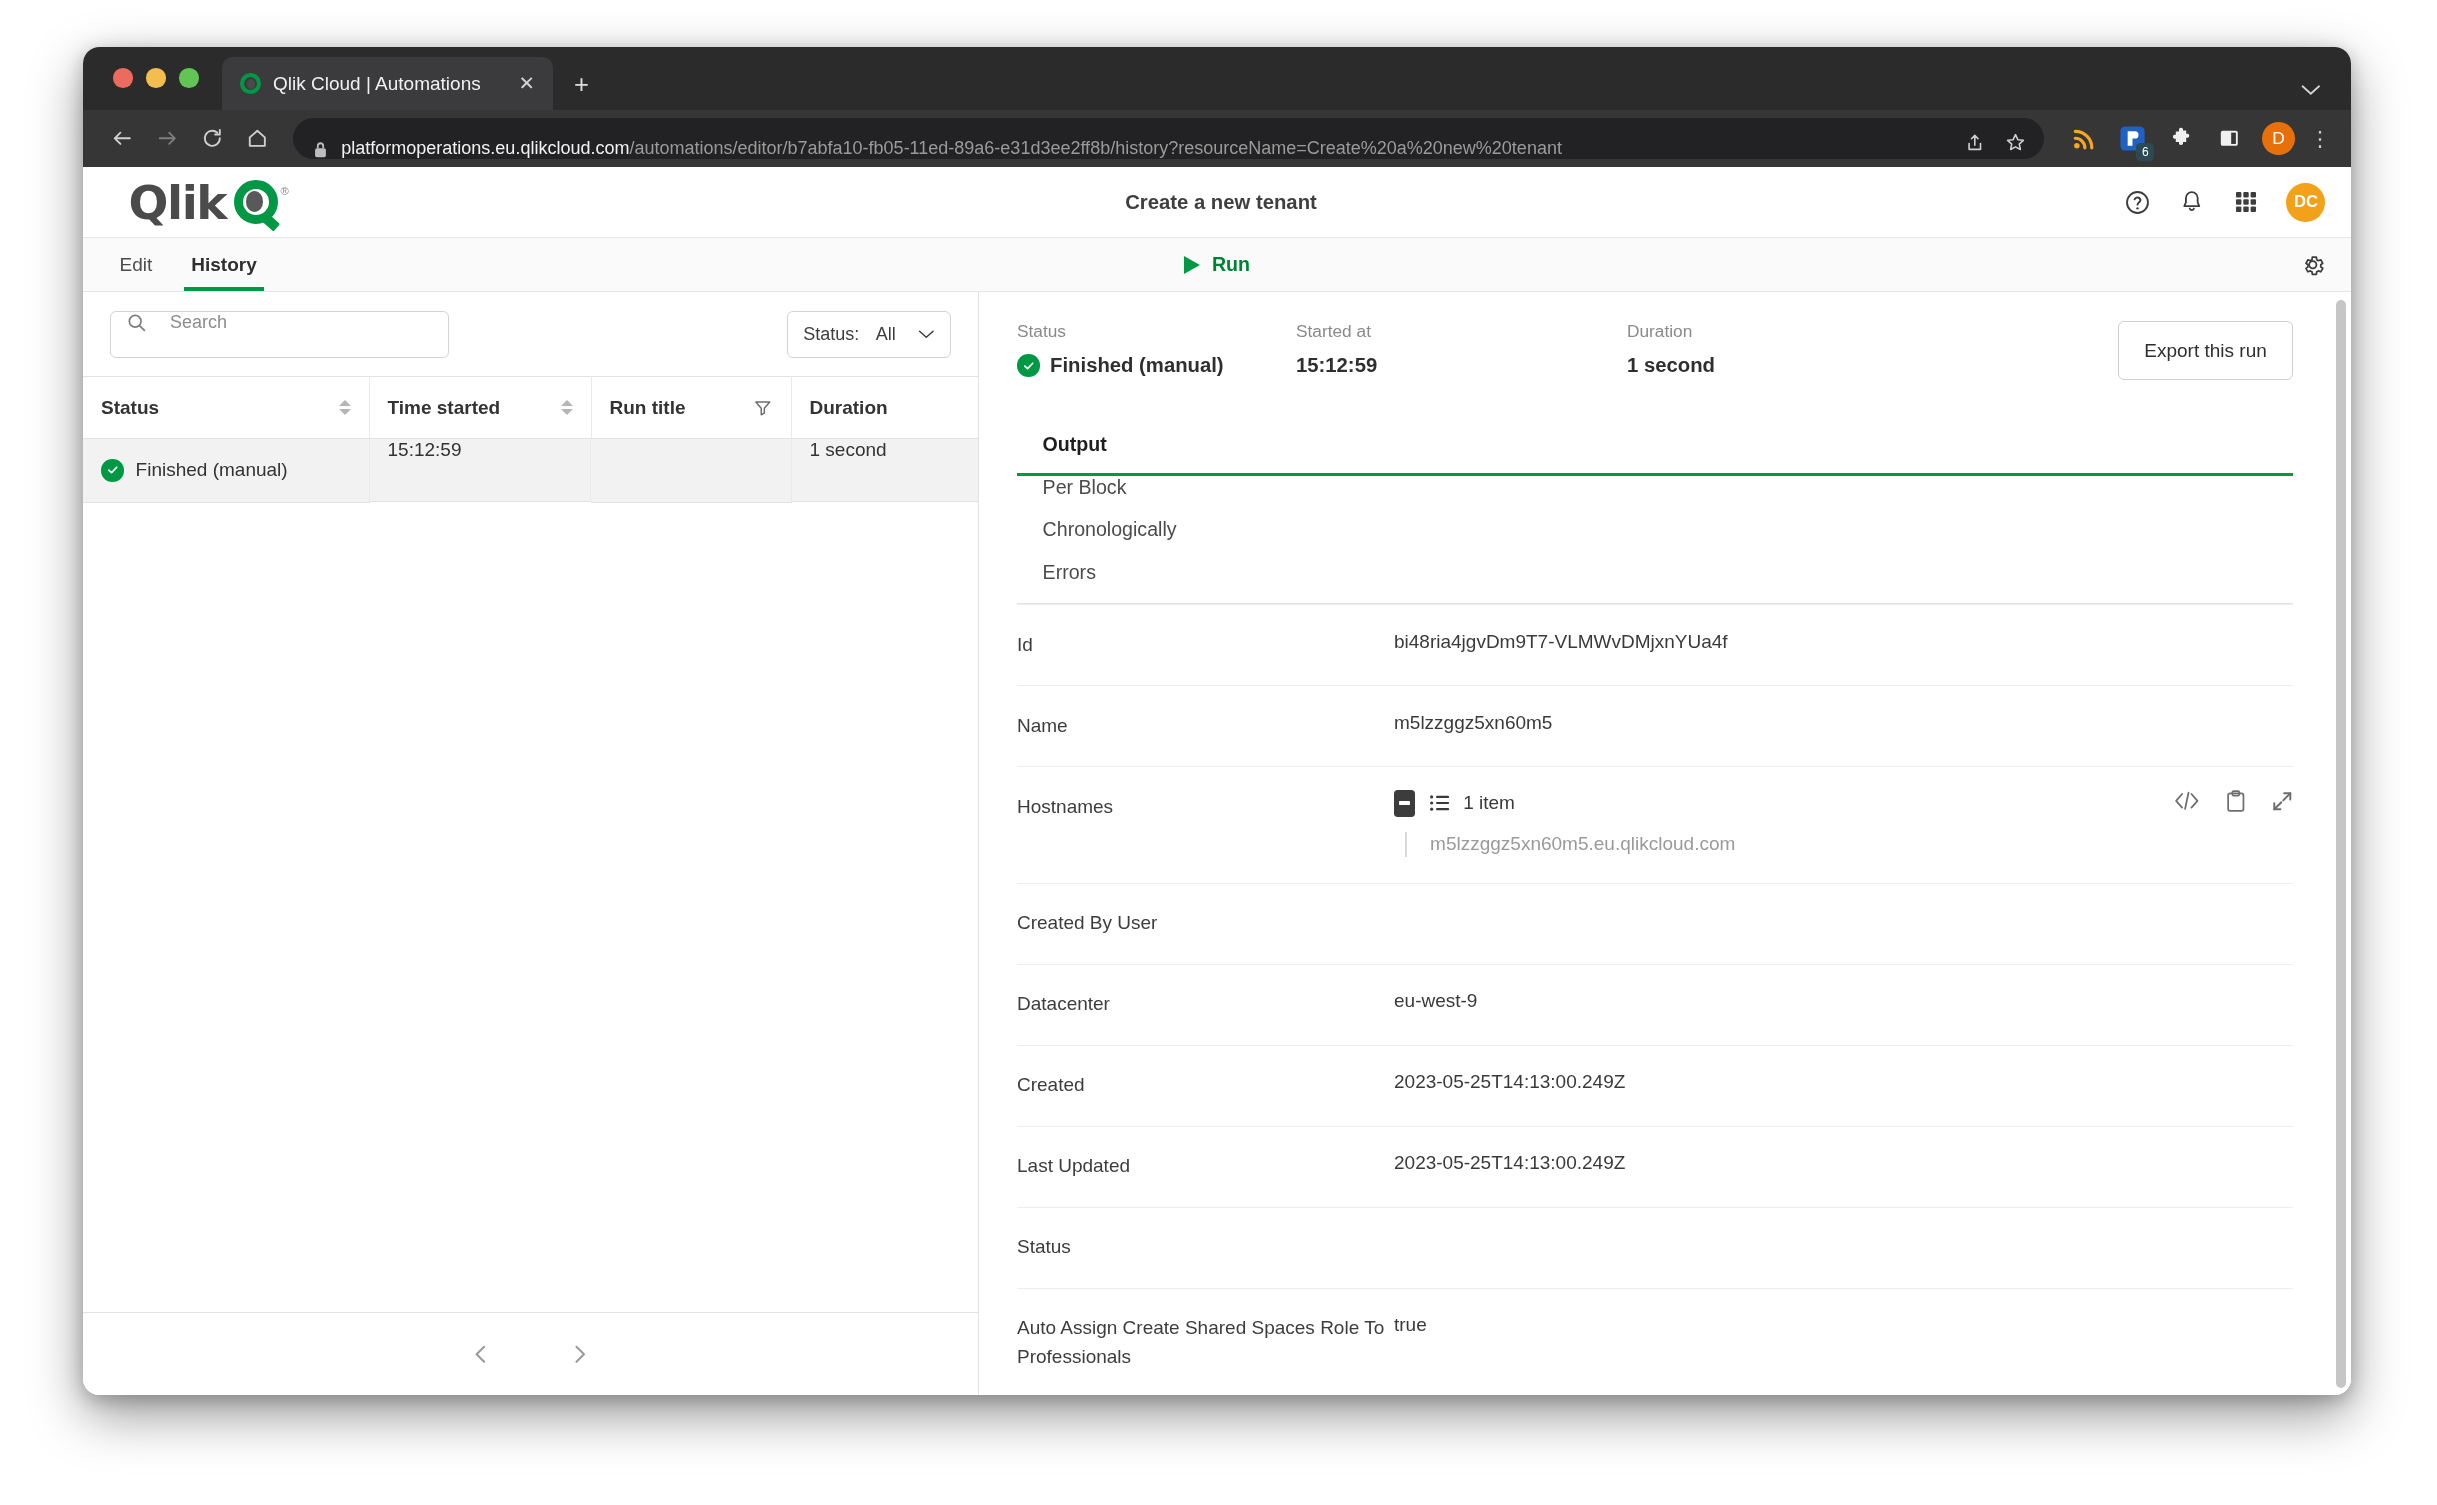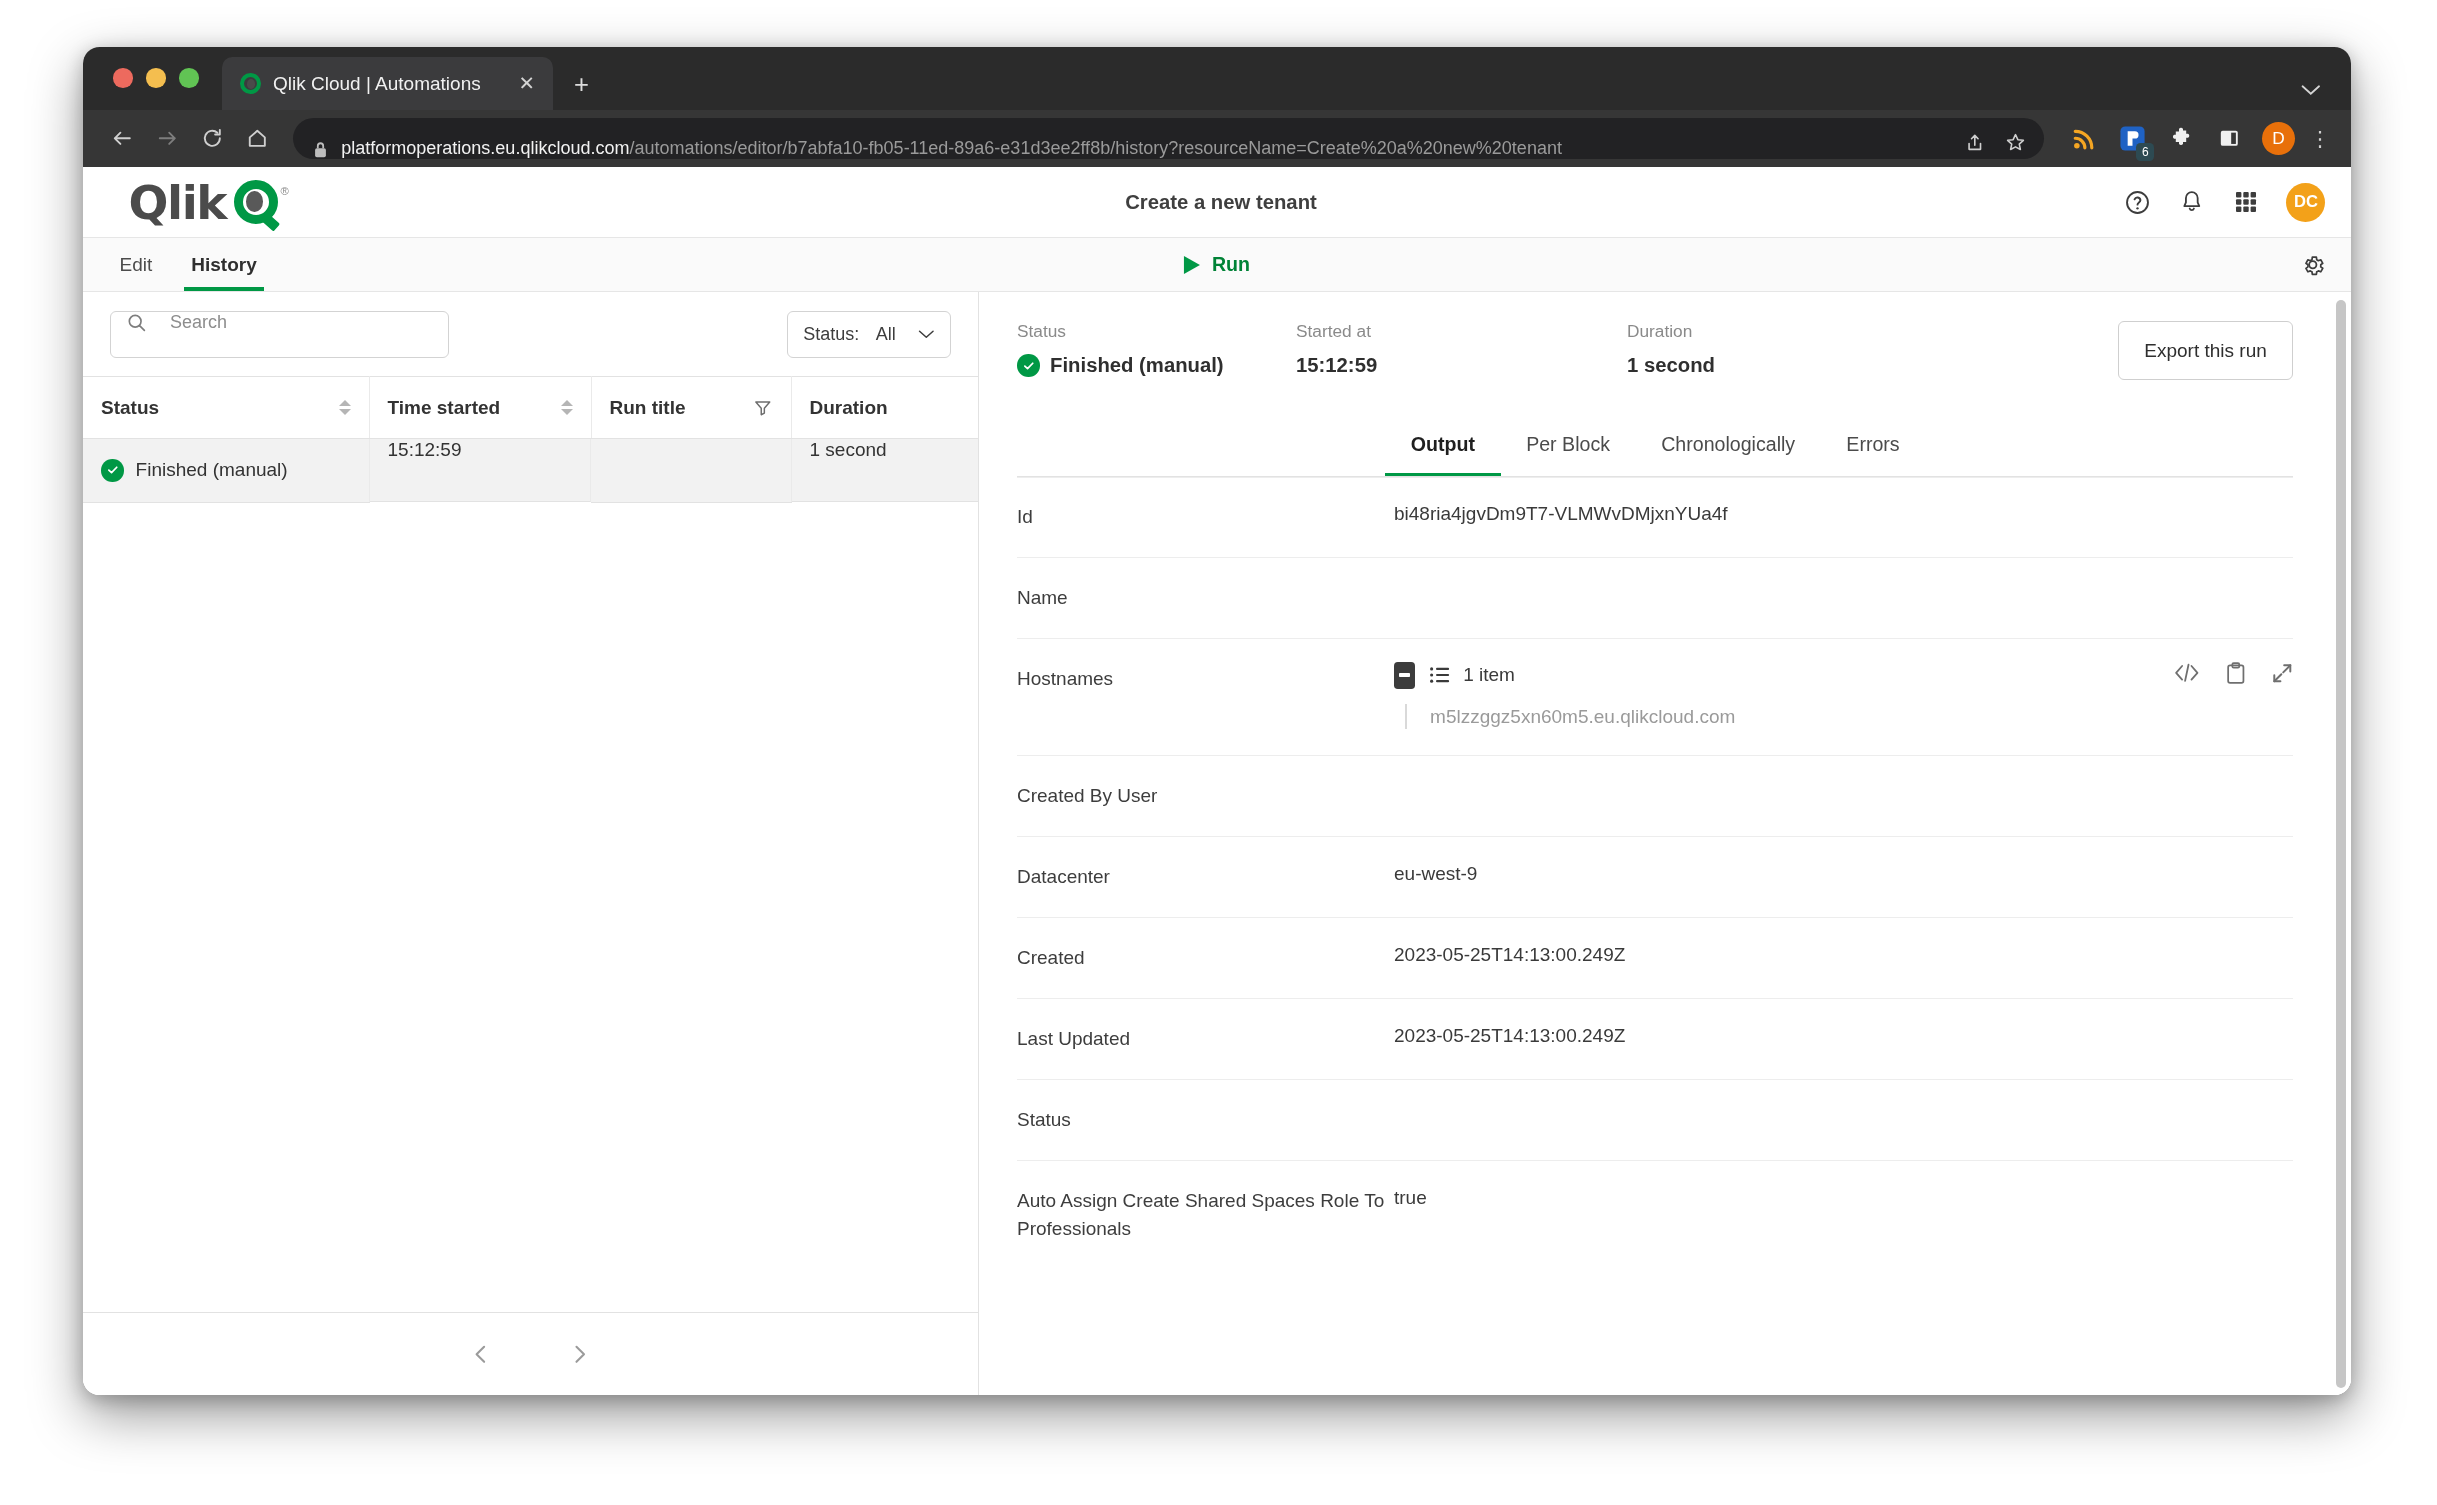"Output" .subtabs { flex-direction: none -> column }
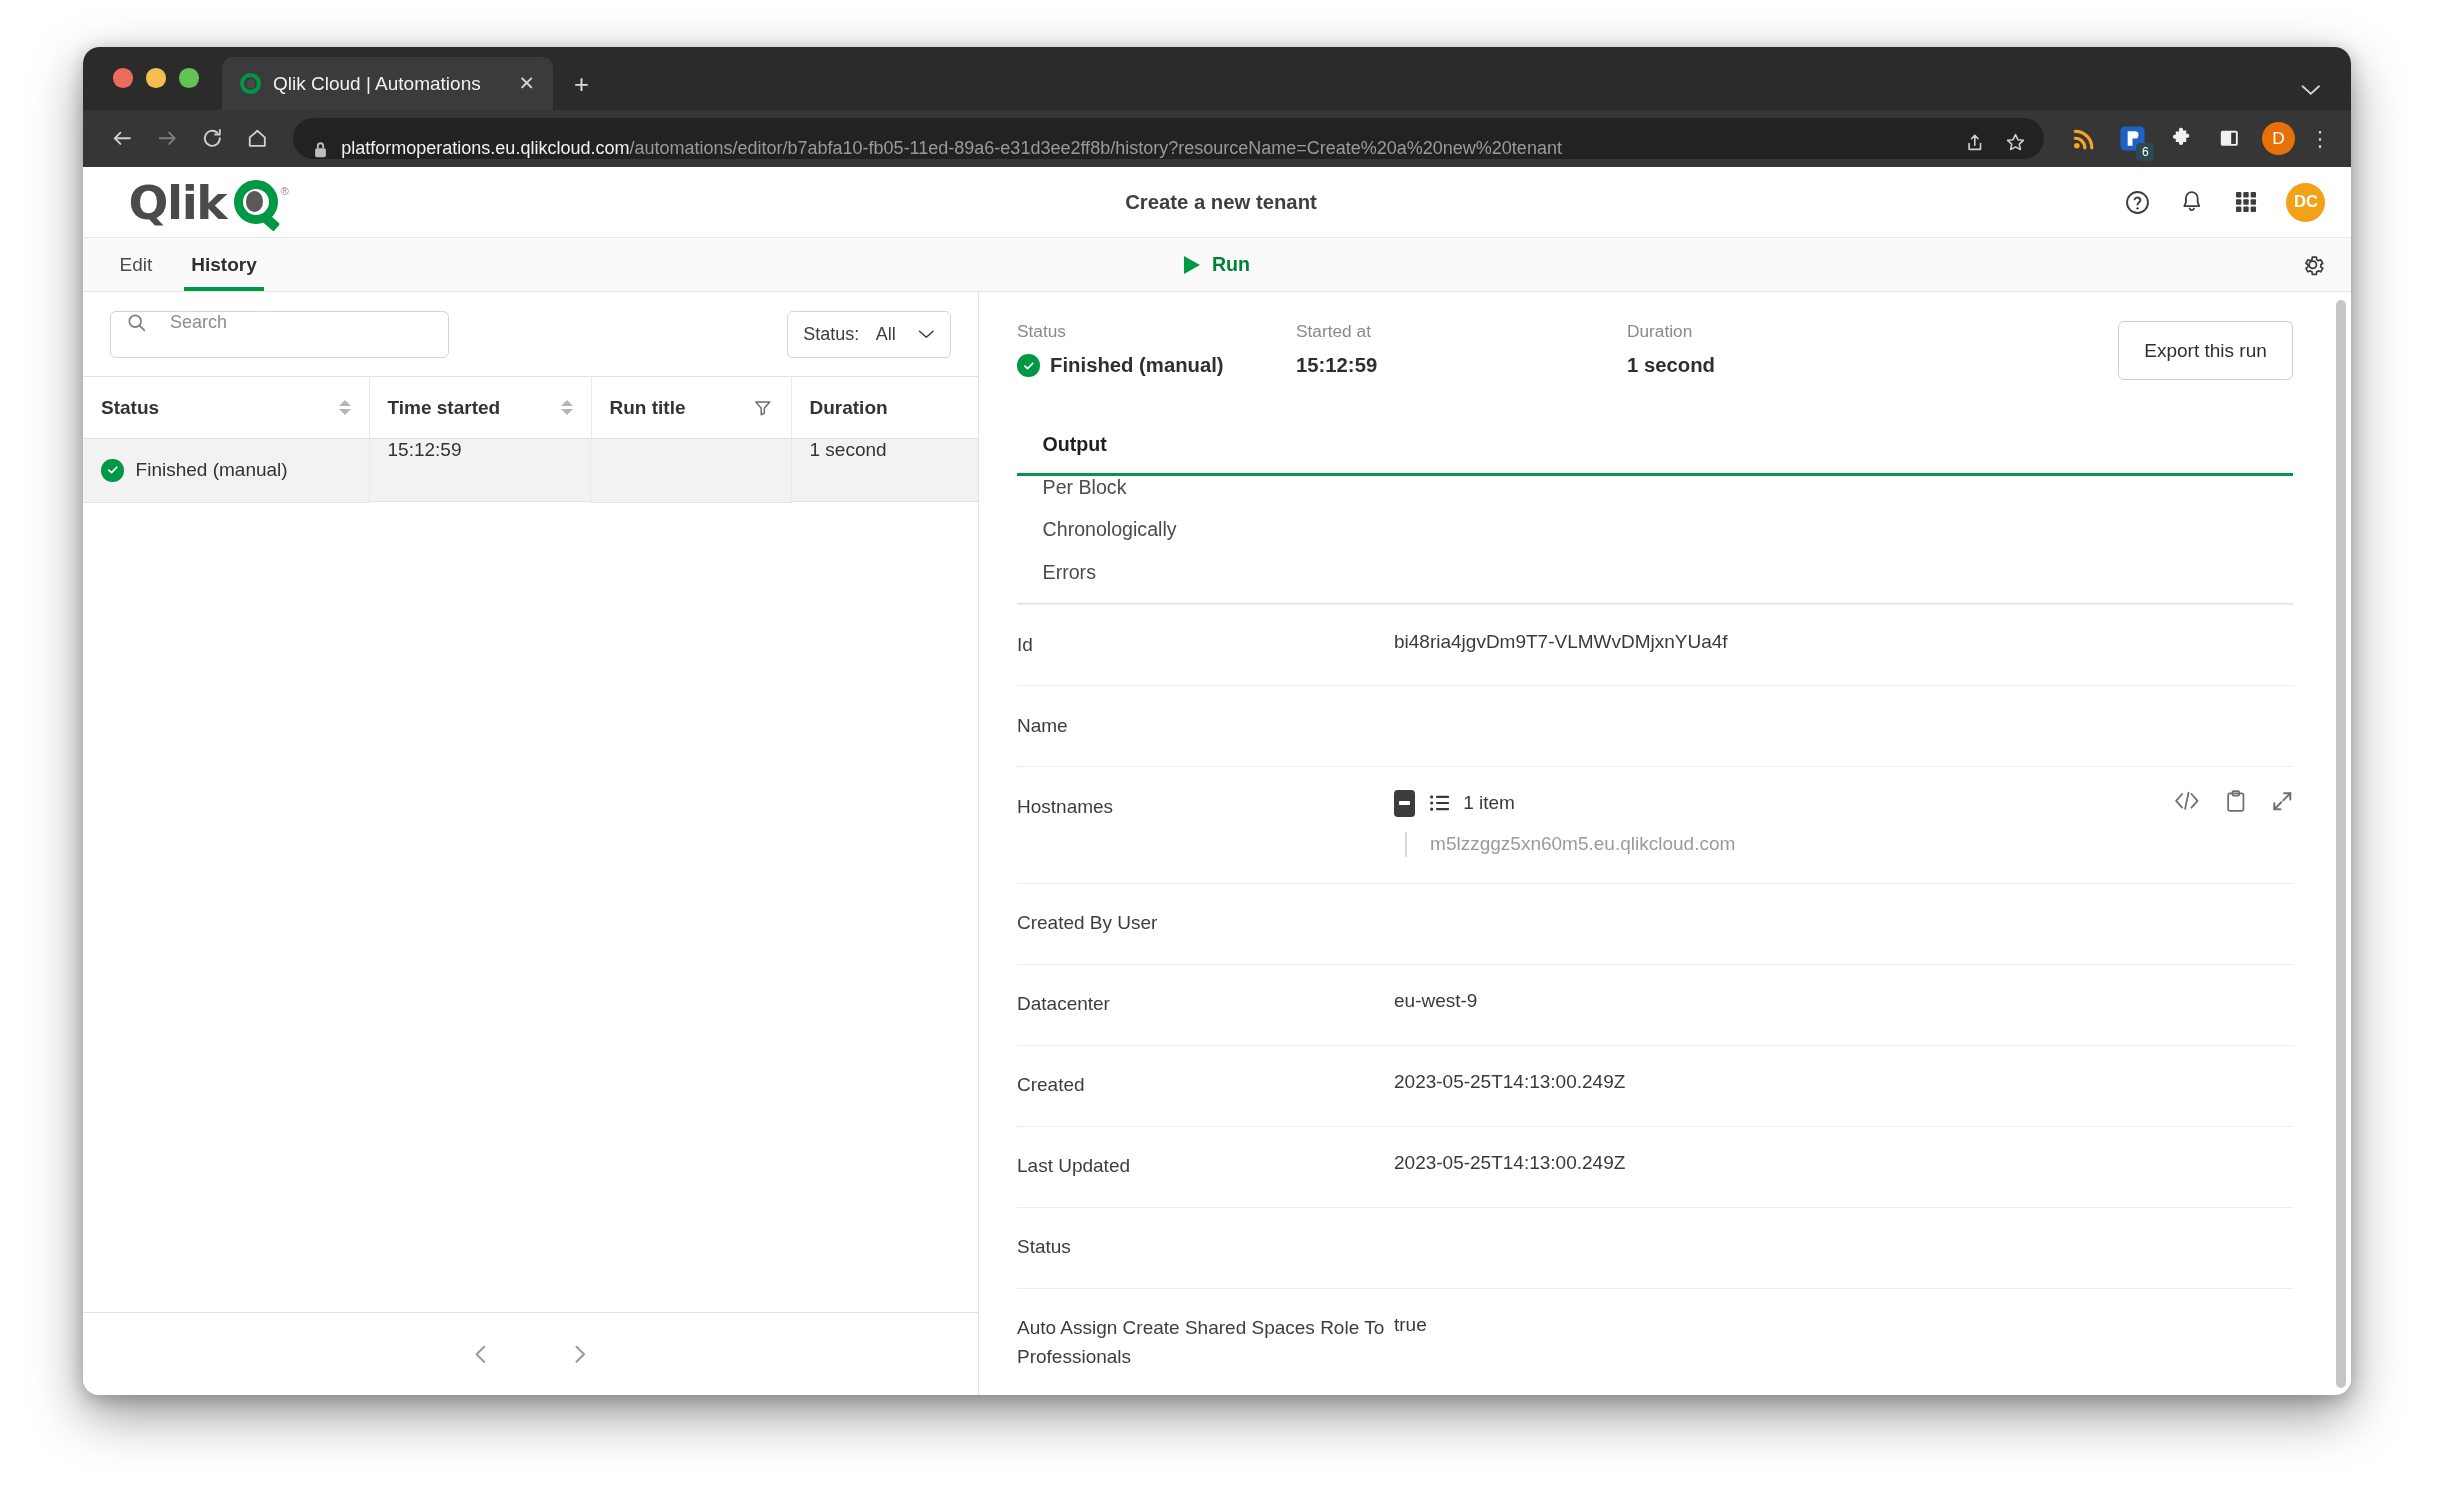"m5lzzggz5xn60m5" div.kv-val { html: none -> <div>m5lzzggz5xn60m5</div> }
